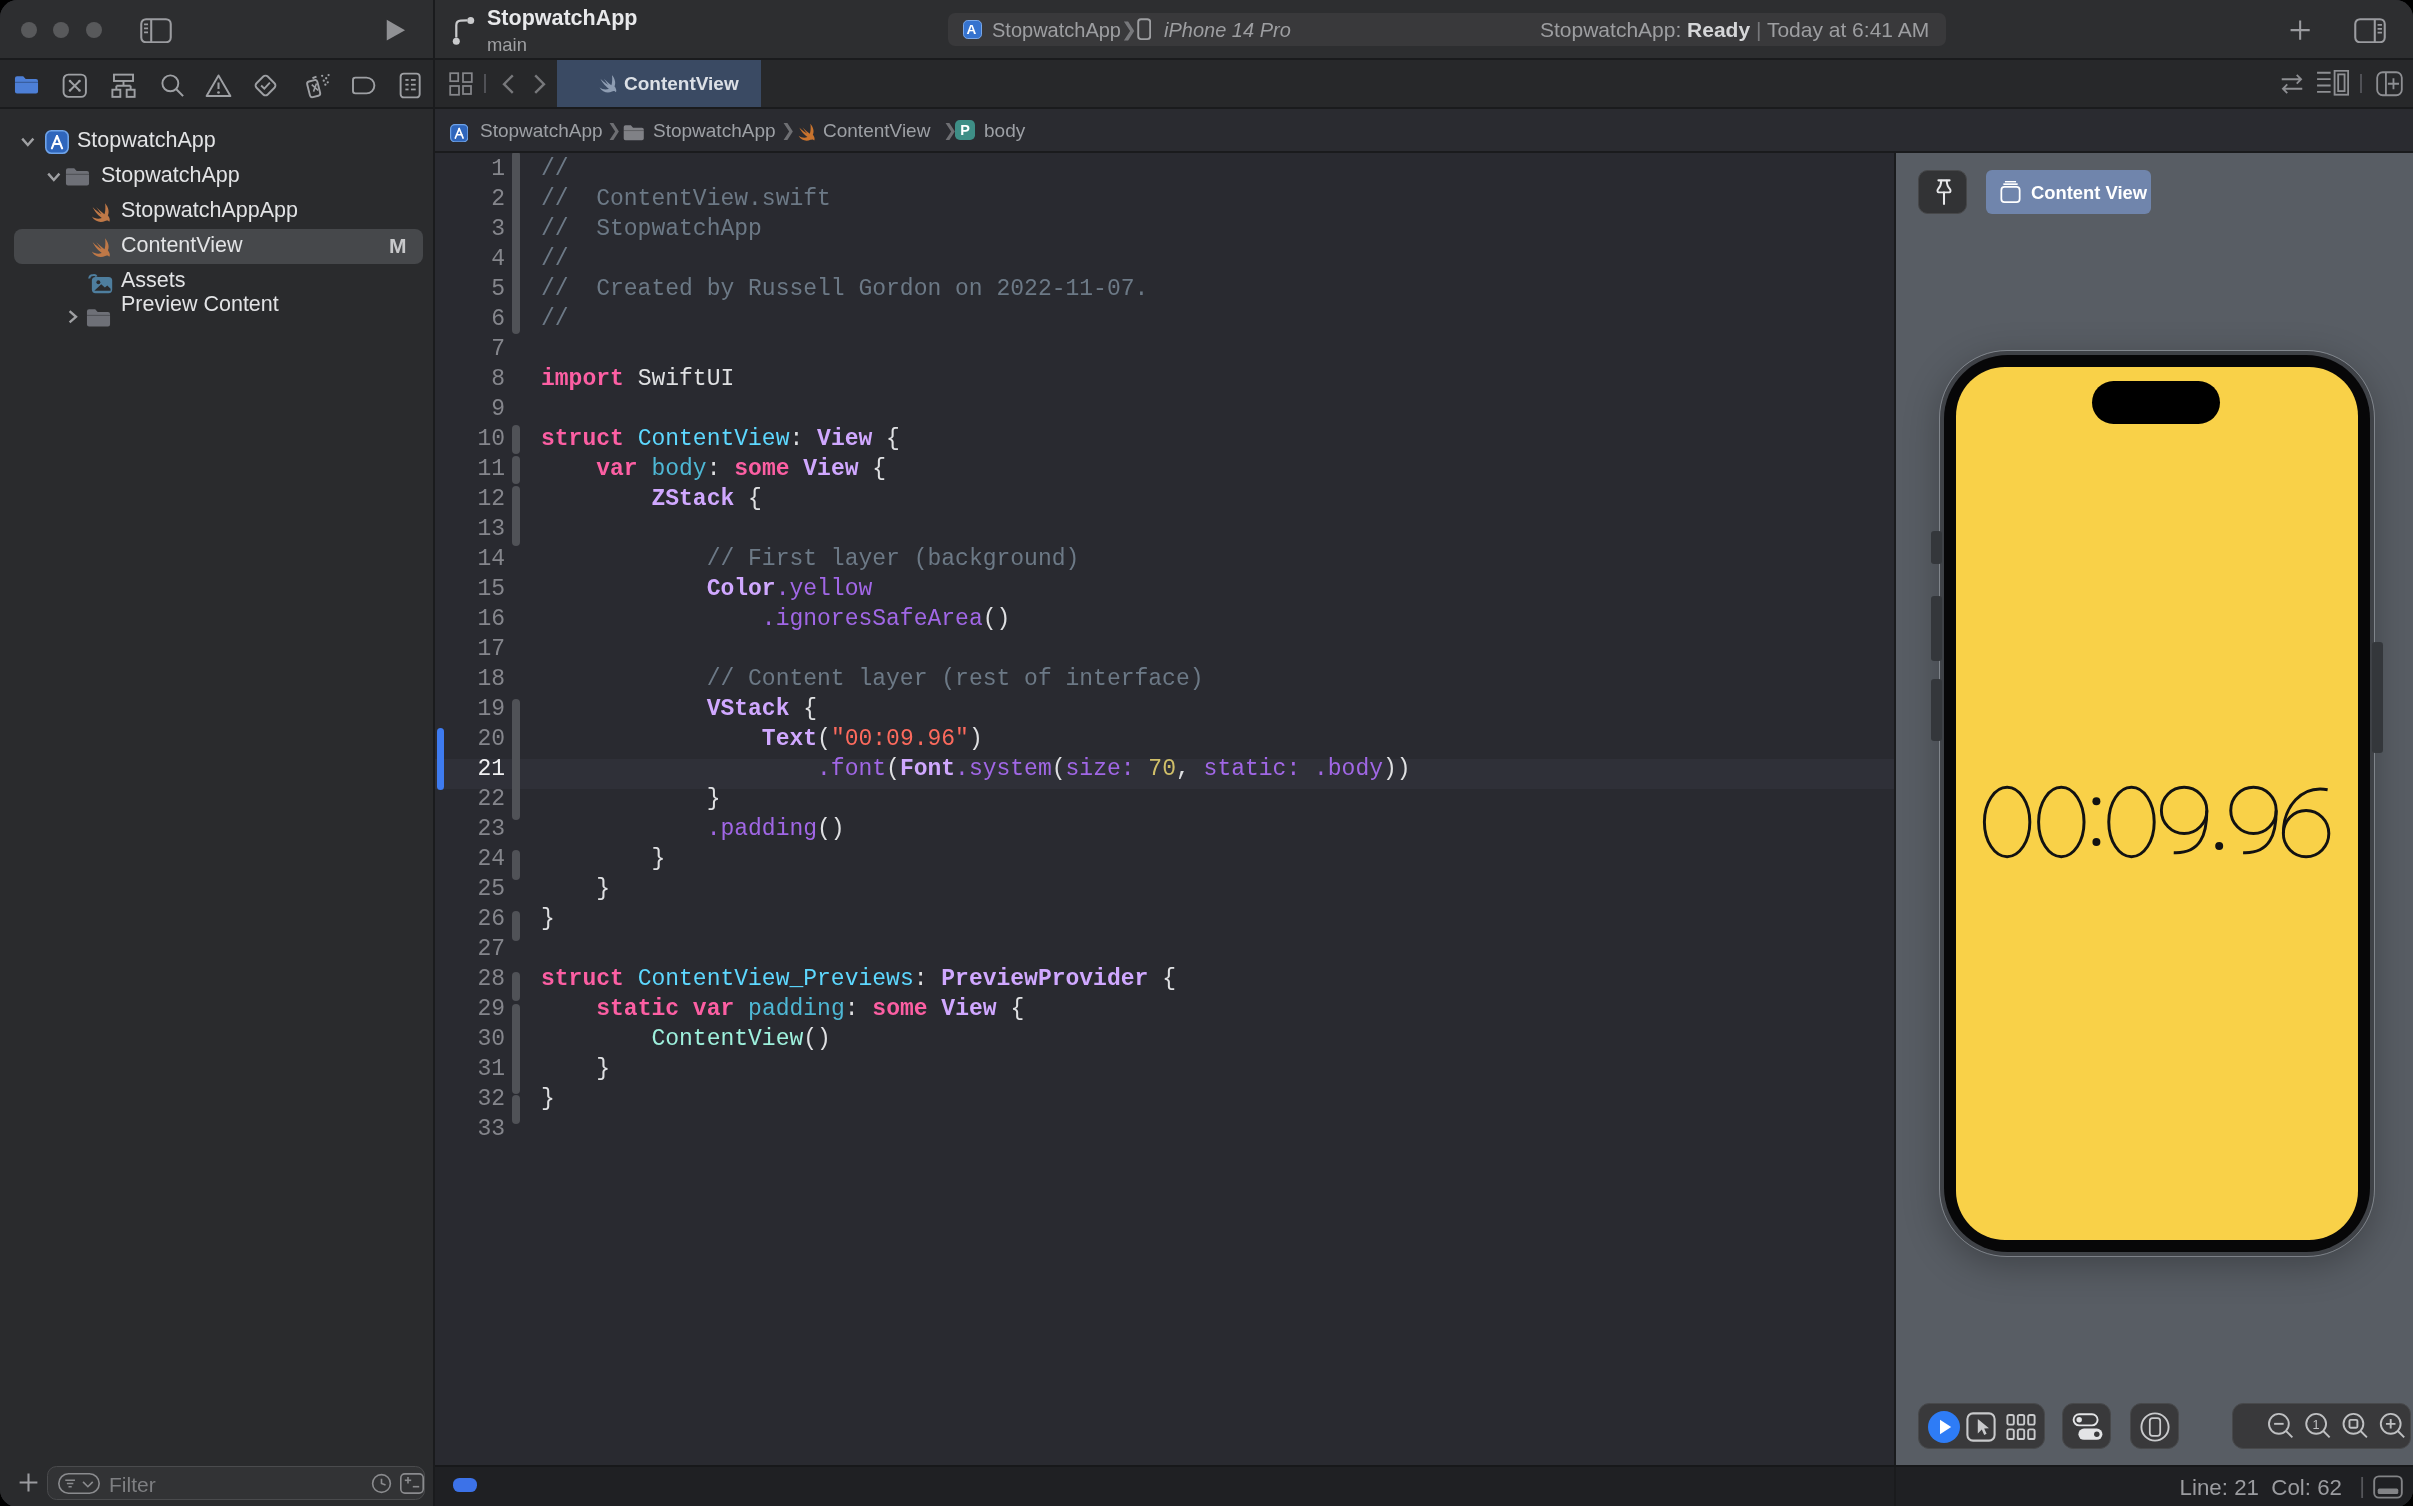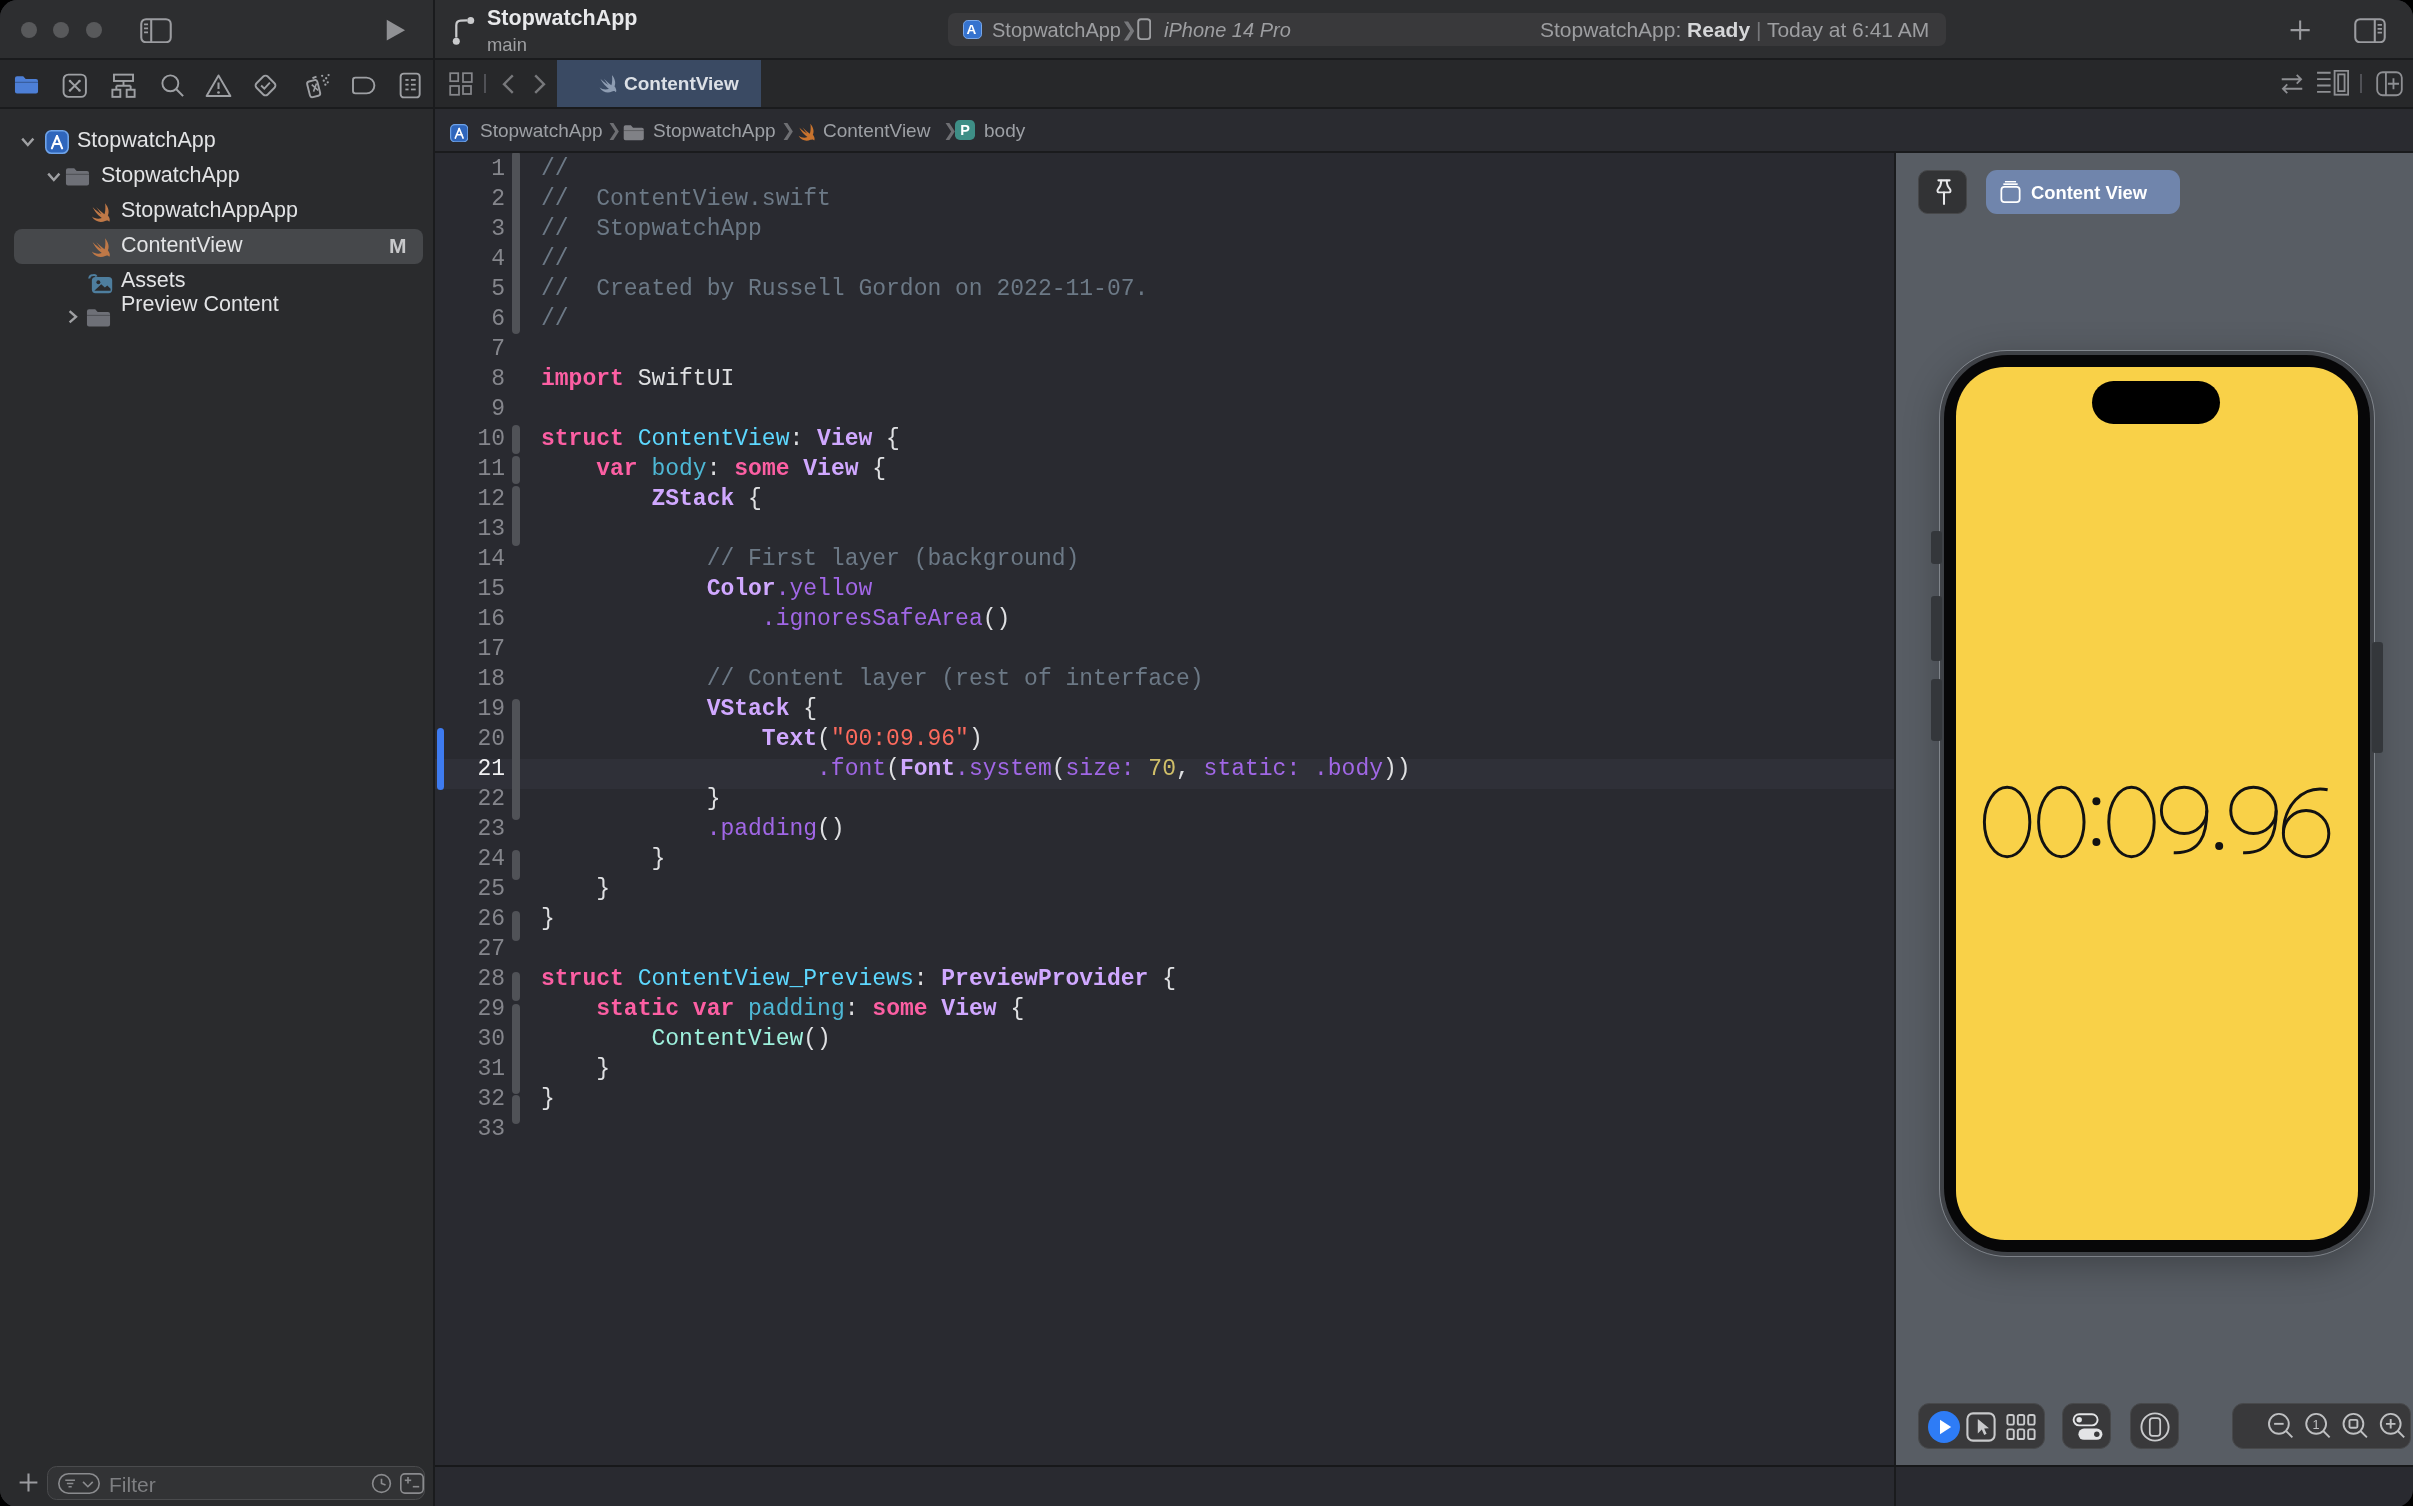"Content View" div.abs { border-radius: 11px -> 6px; width: 194px -> 165px }
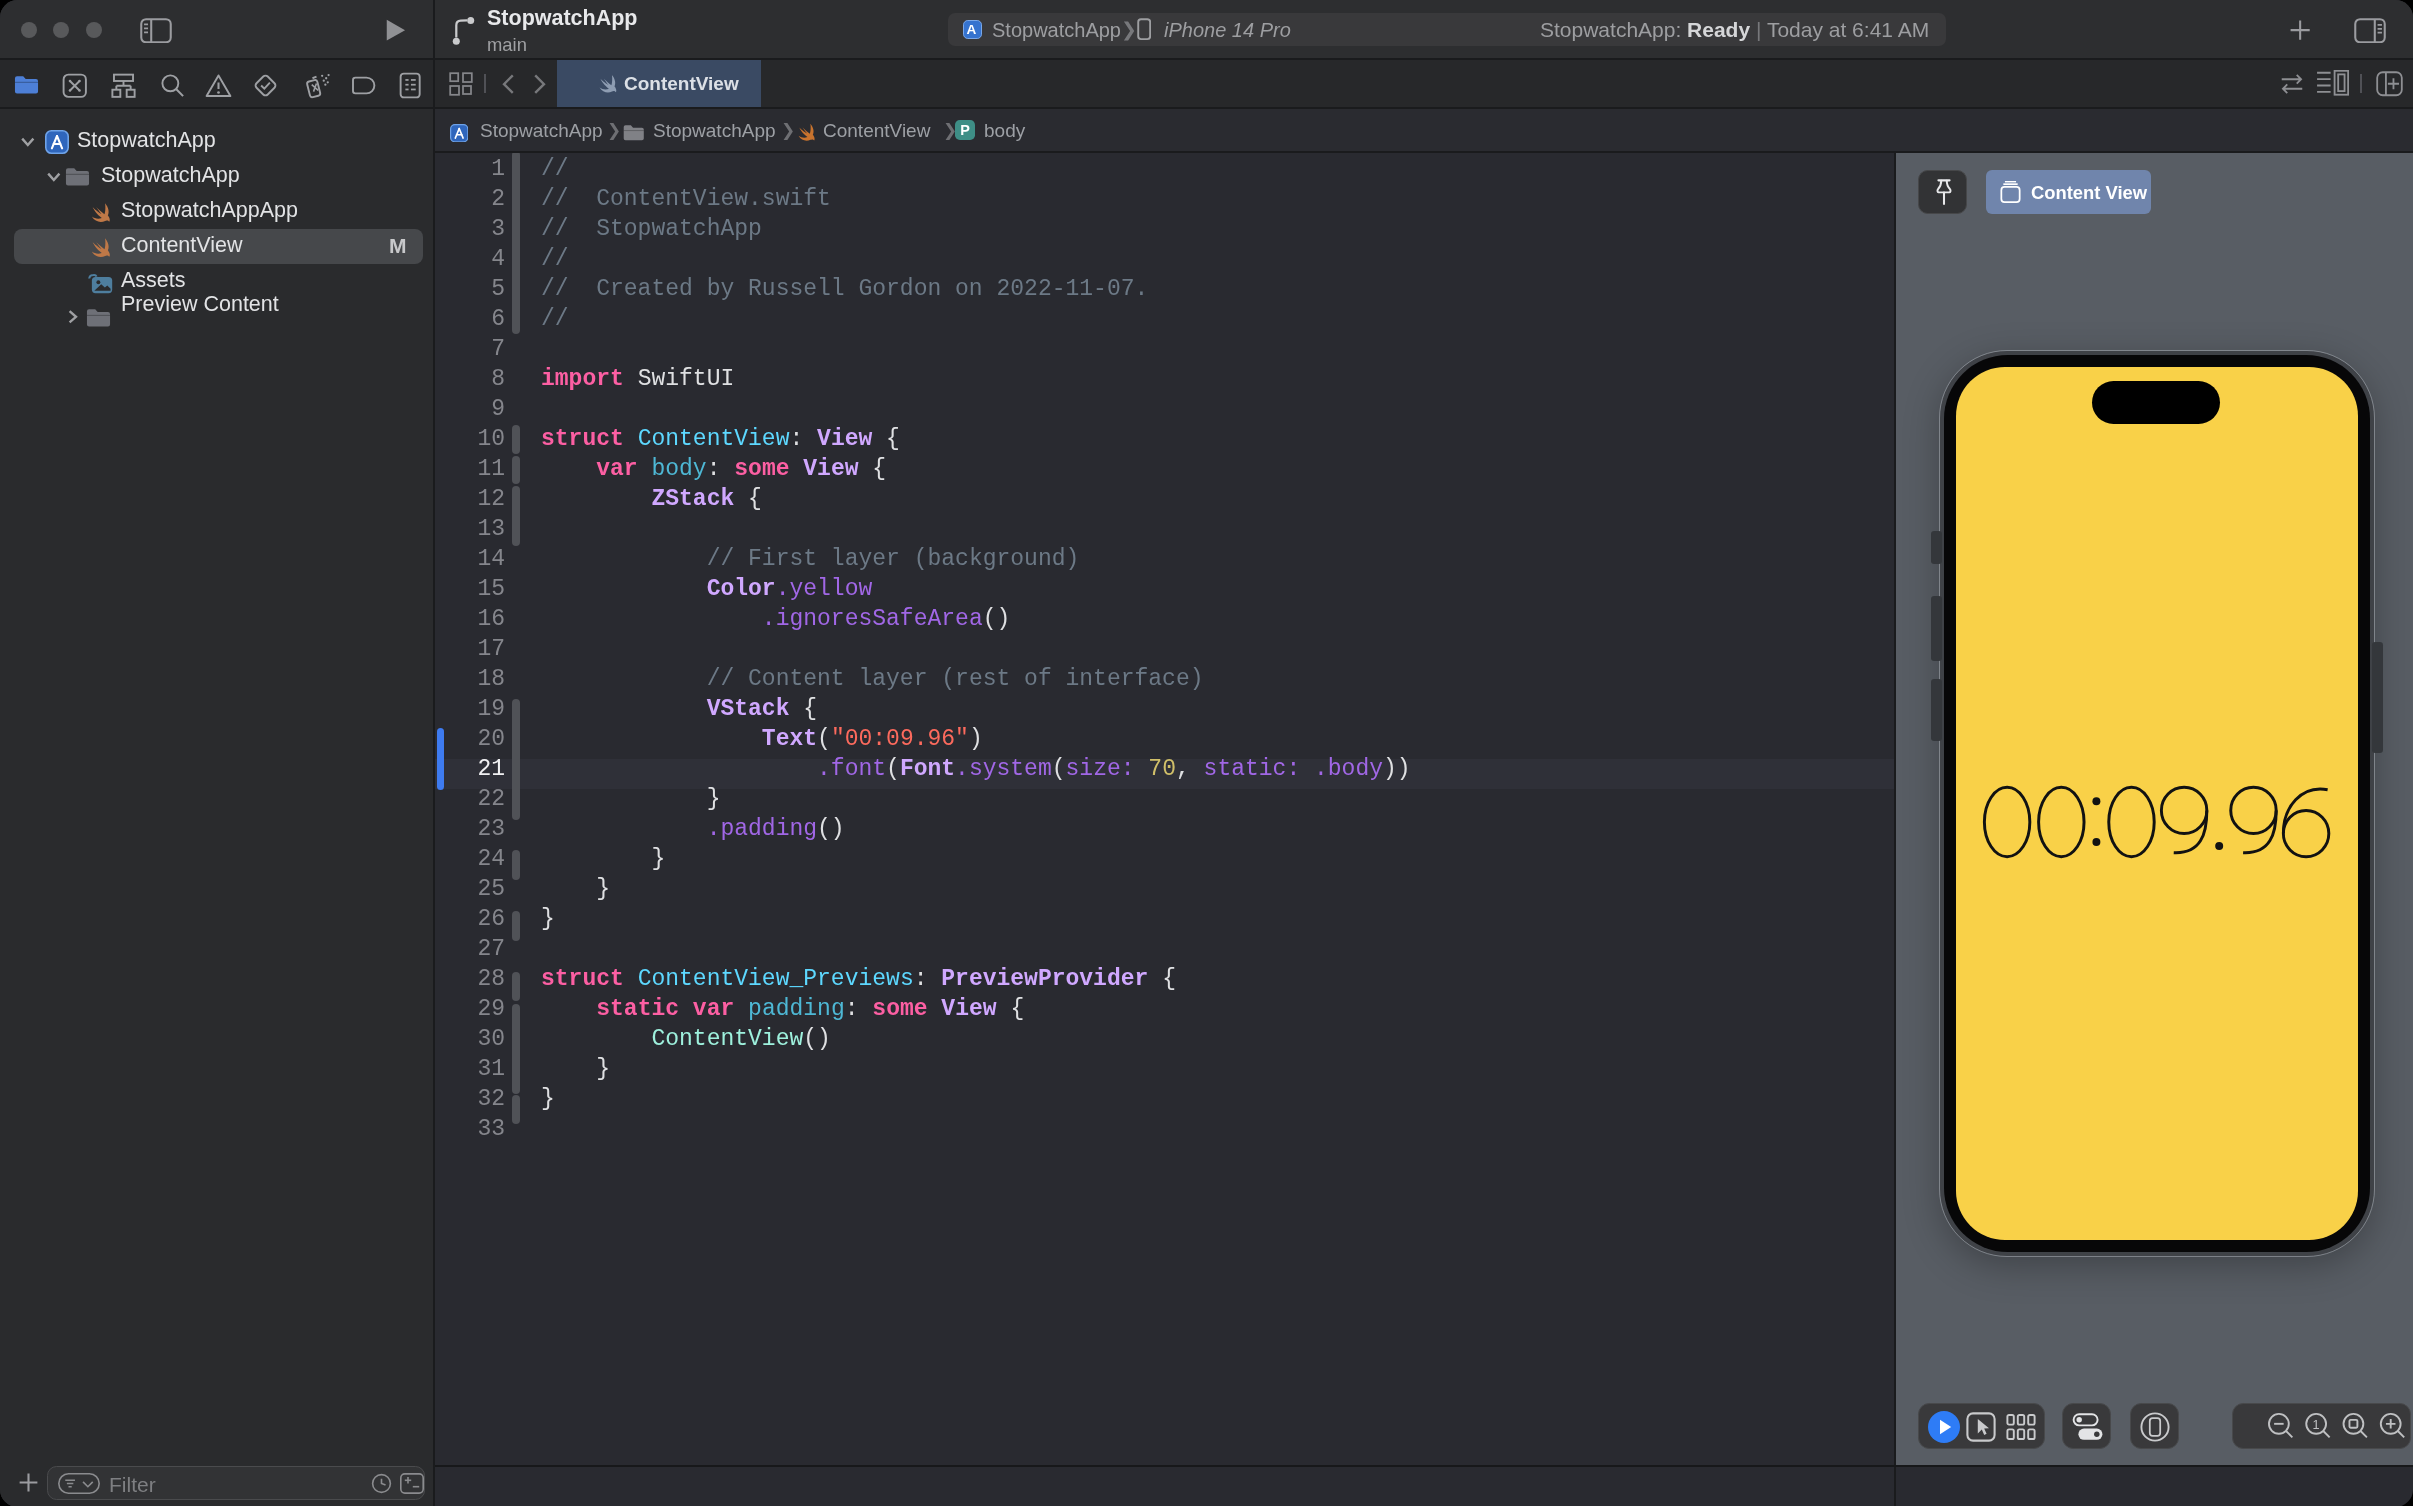"Line: 21 Col: 62" div.abs { html: none -> <div> <div></div> <div>Line: 21&nbsp; Col: 62</div> <div>|</div> <svg> <rect></rect> <rect></rect> </svg> </div> }
